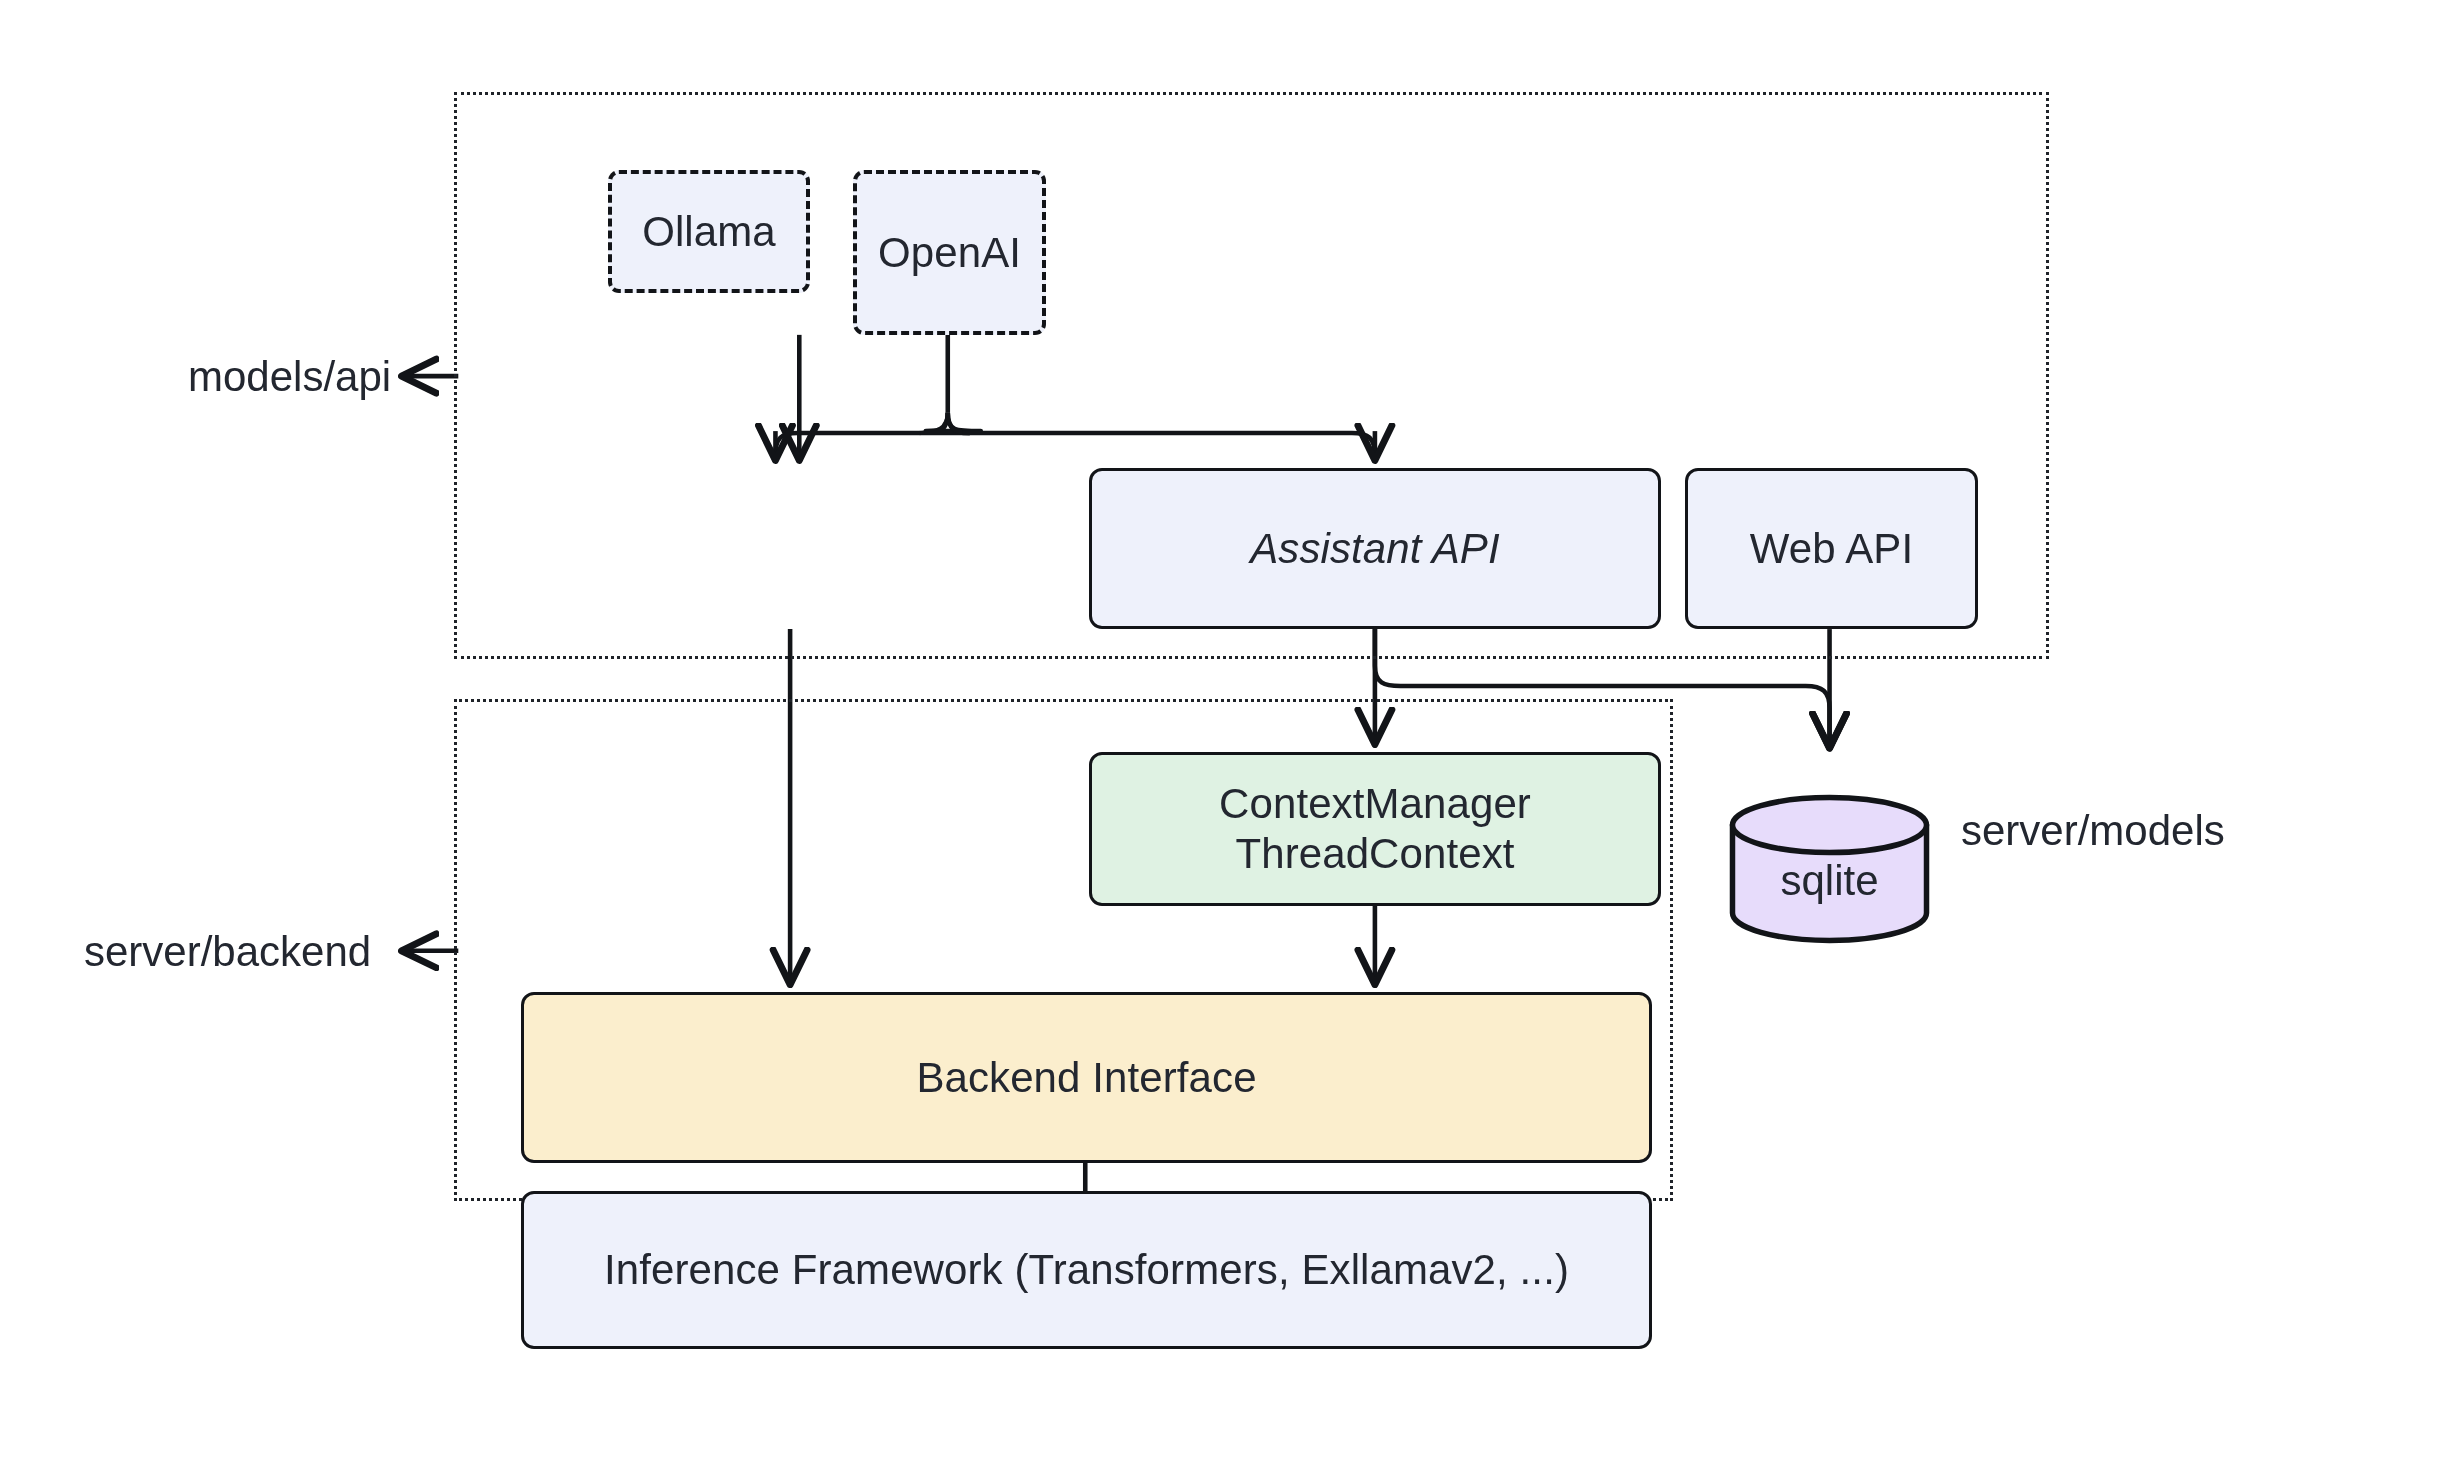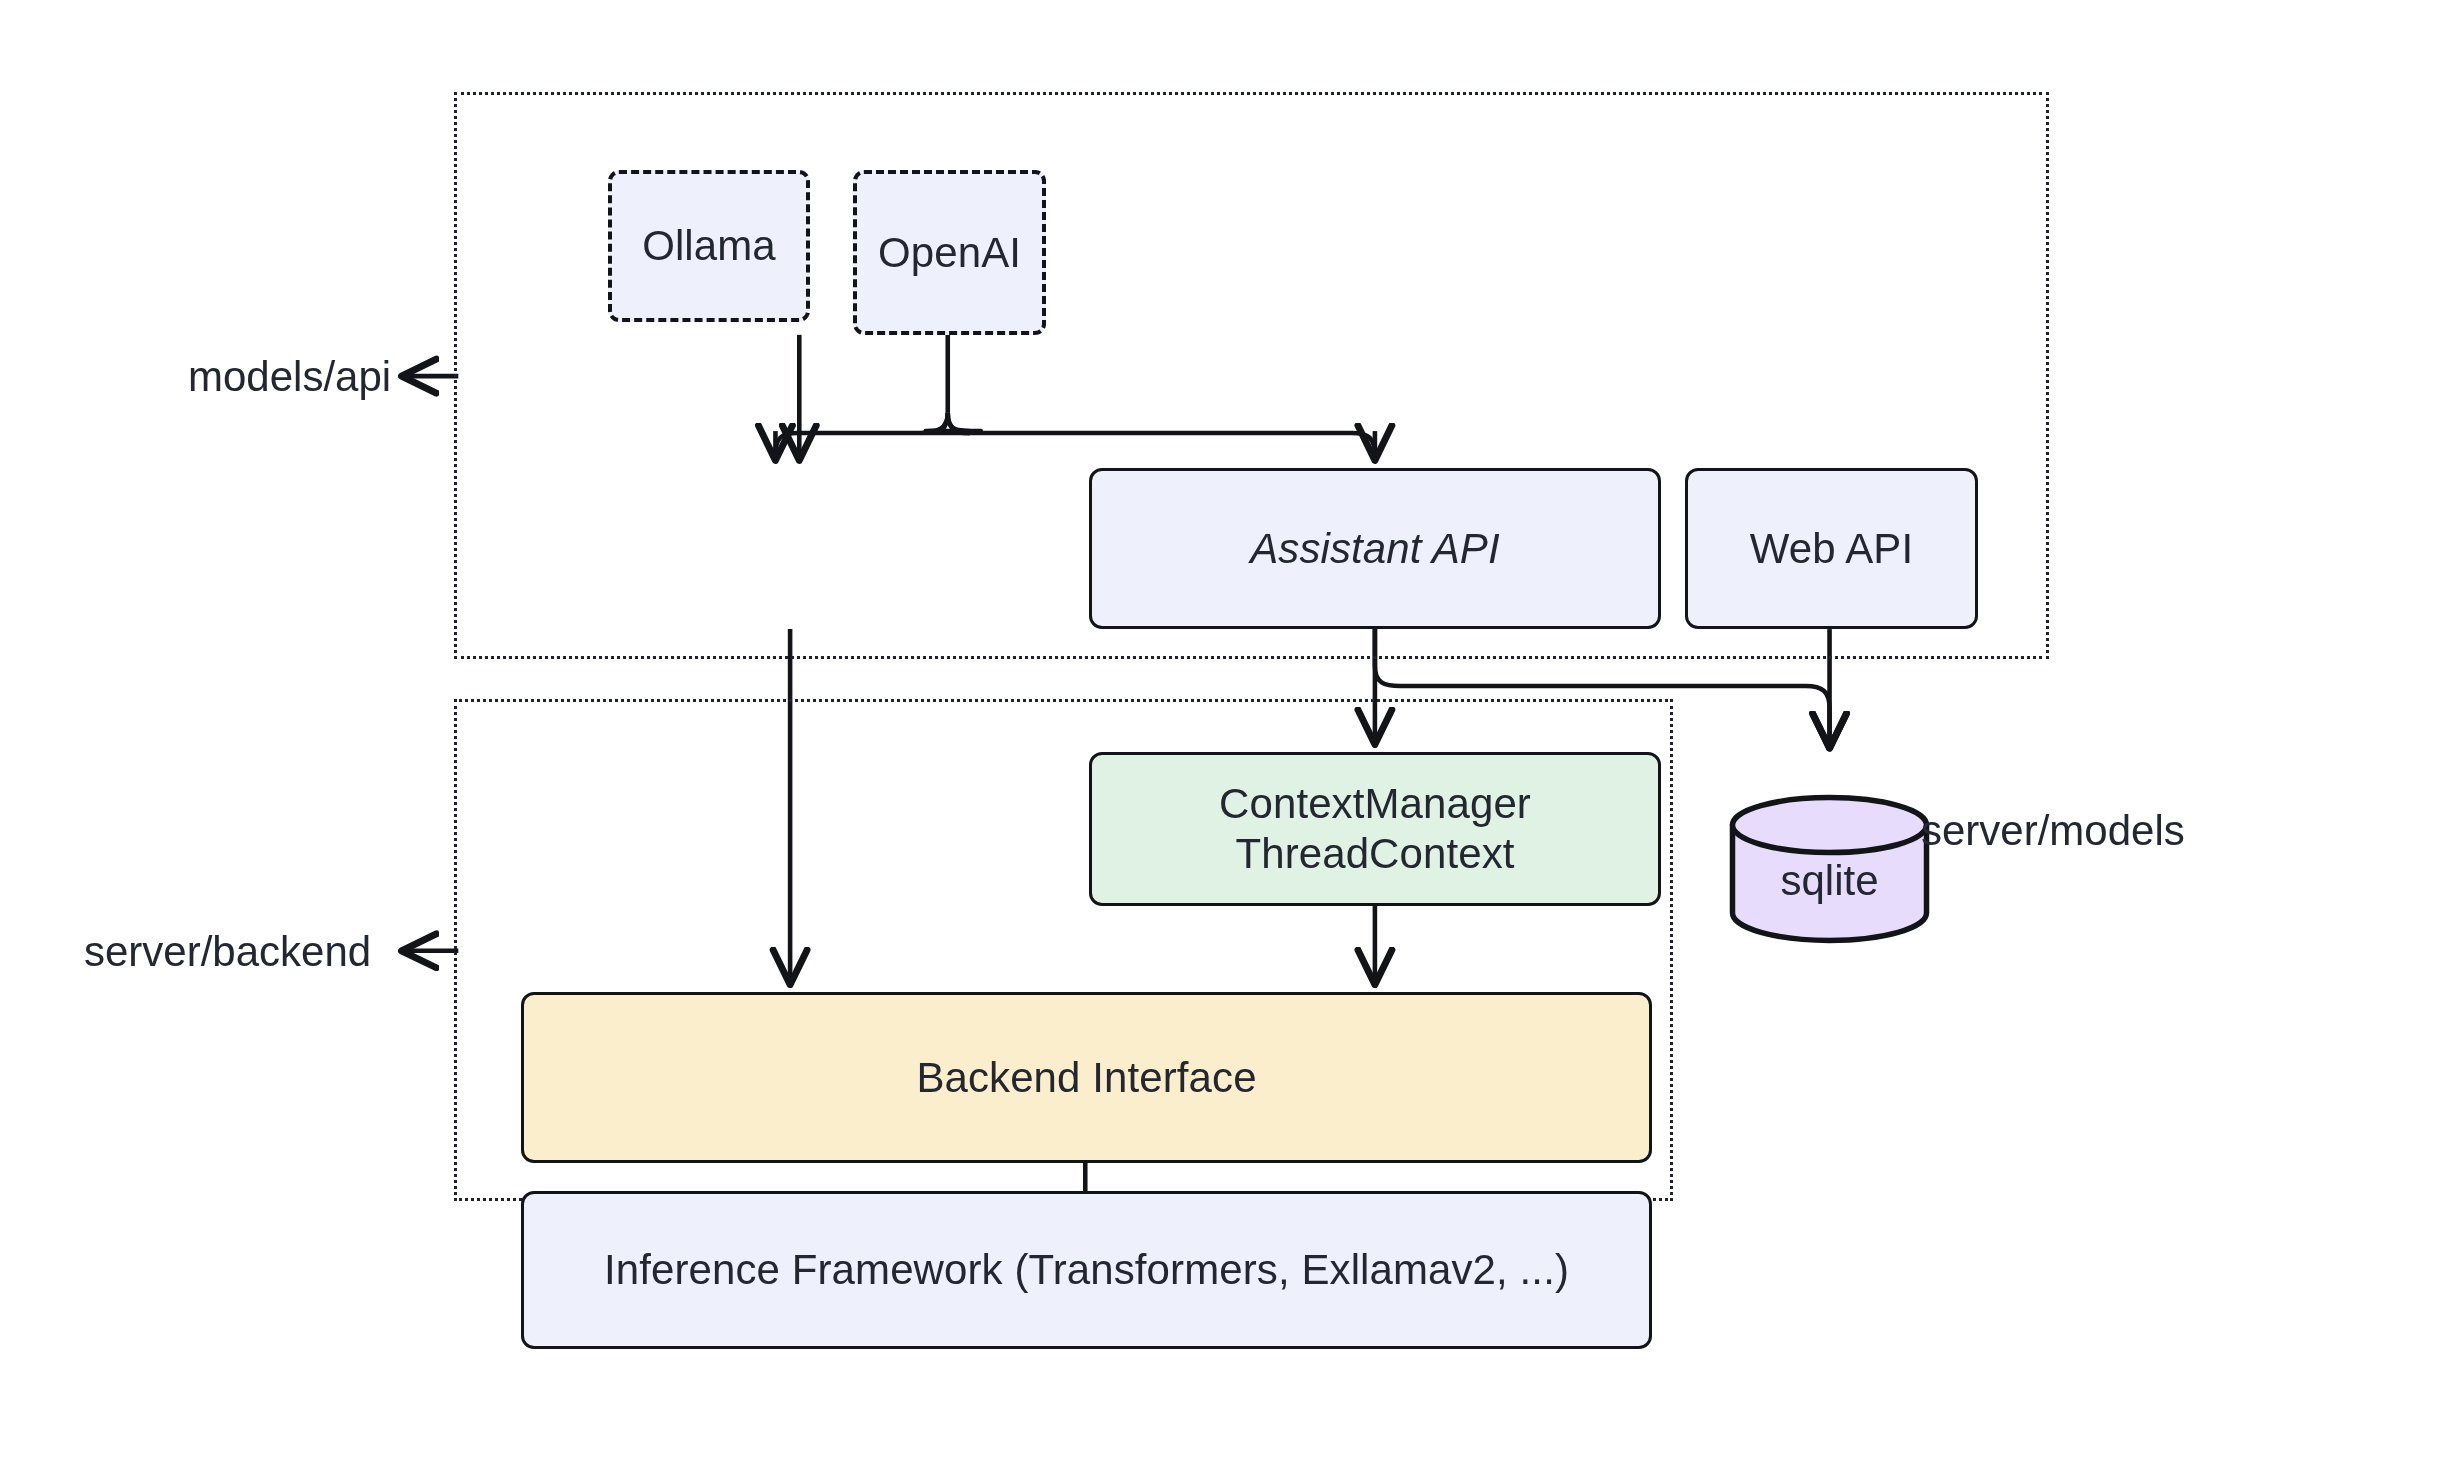"Ollama" div.node { height: 152px -> 123px }
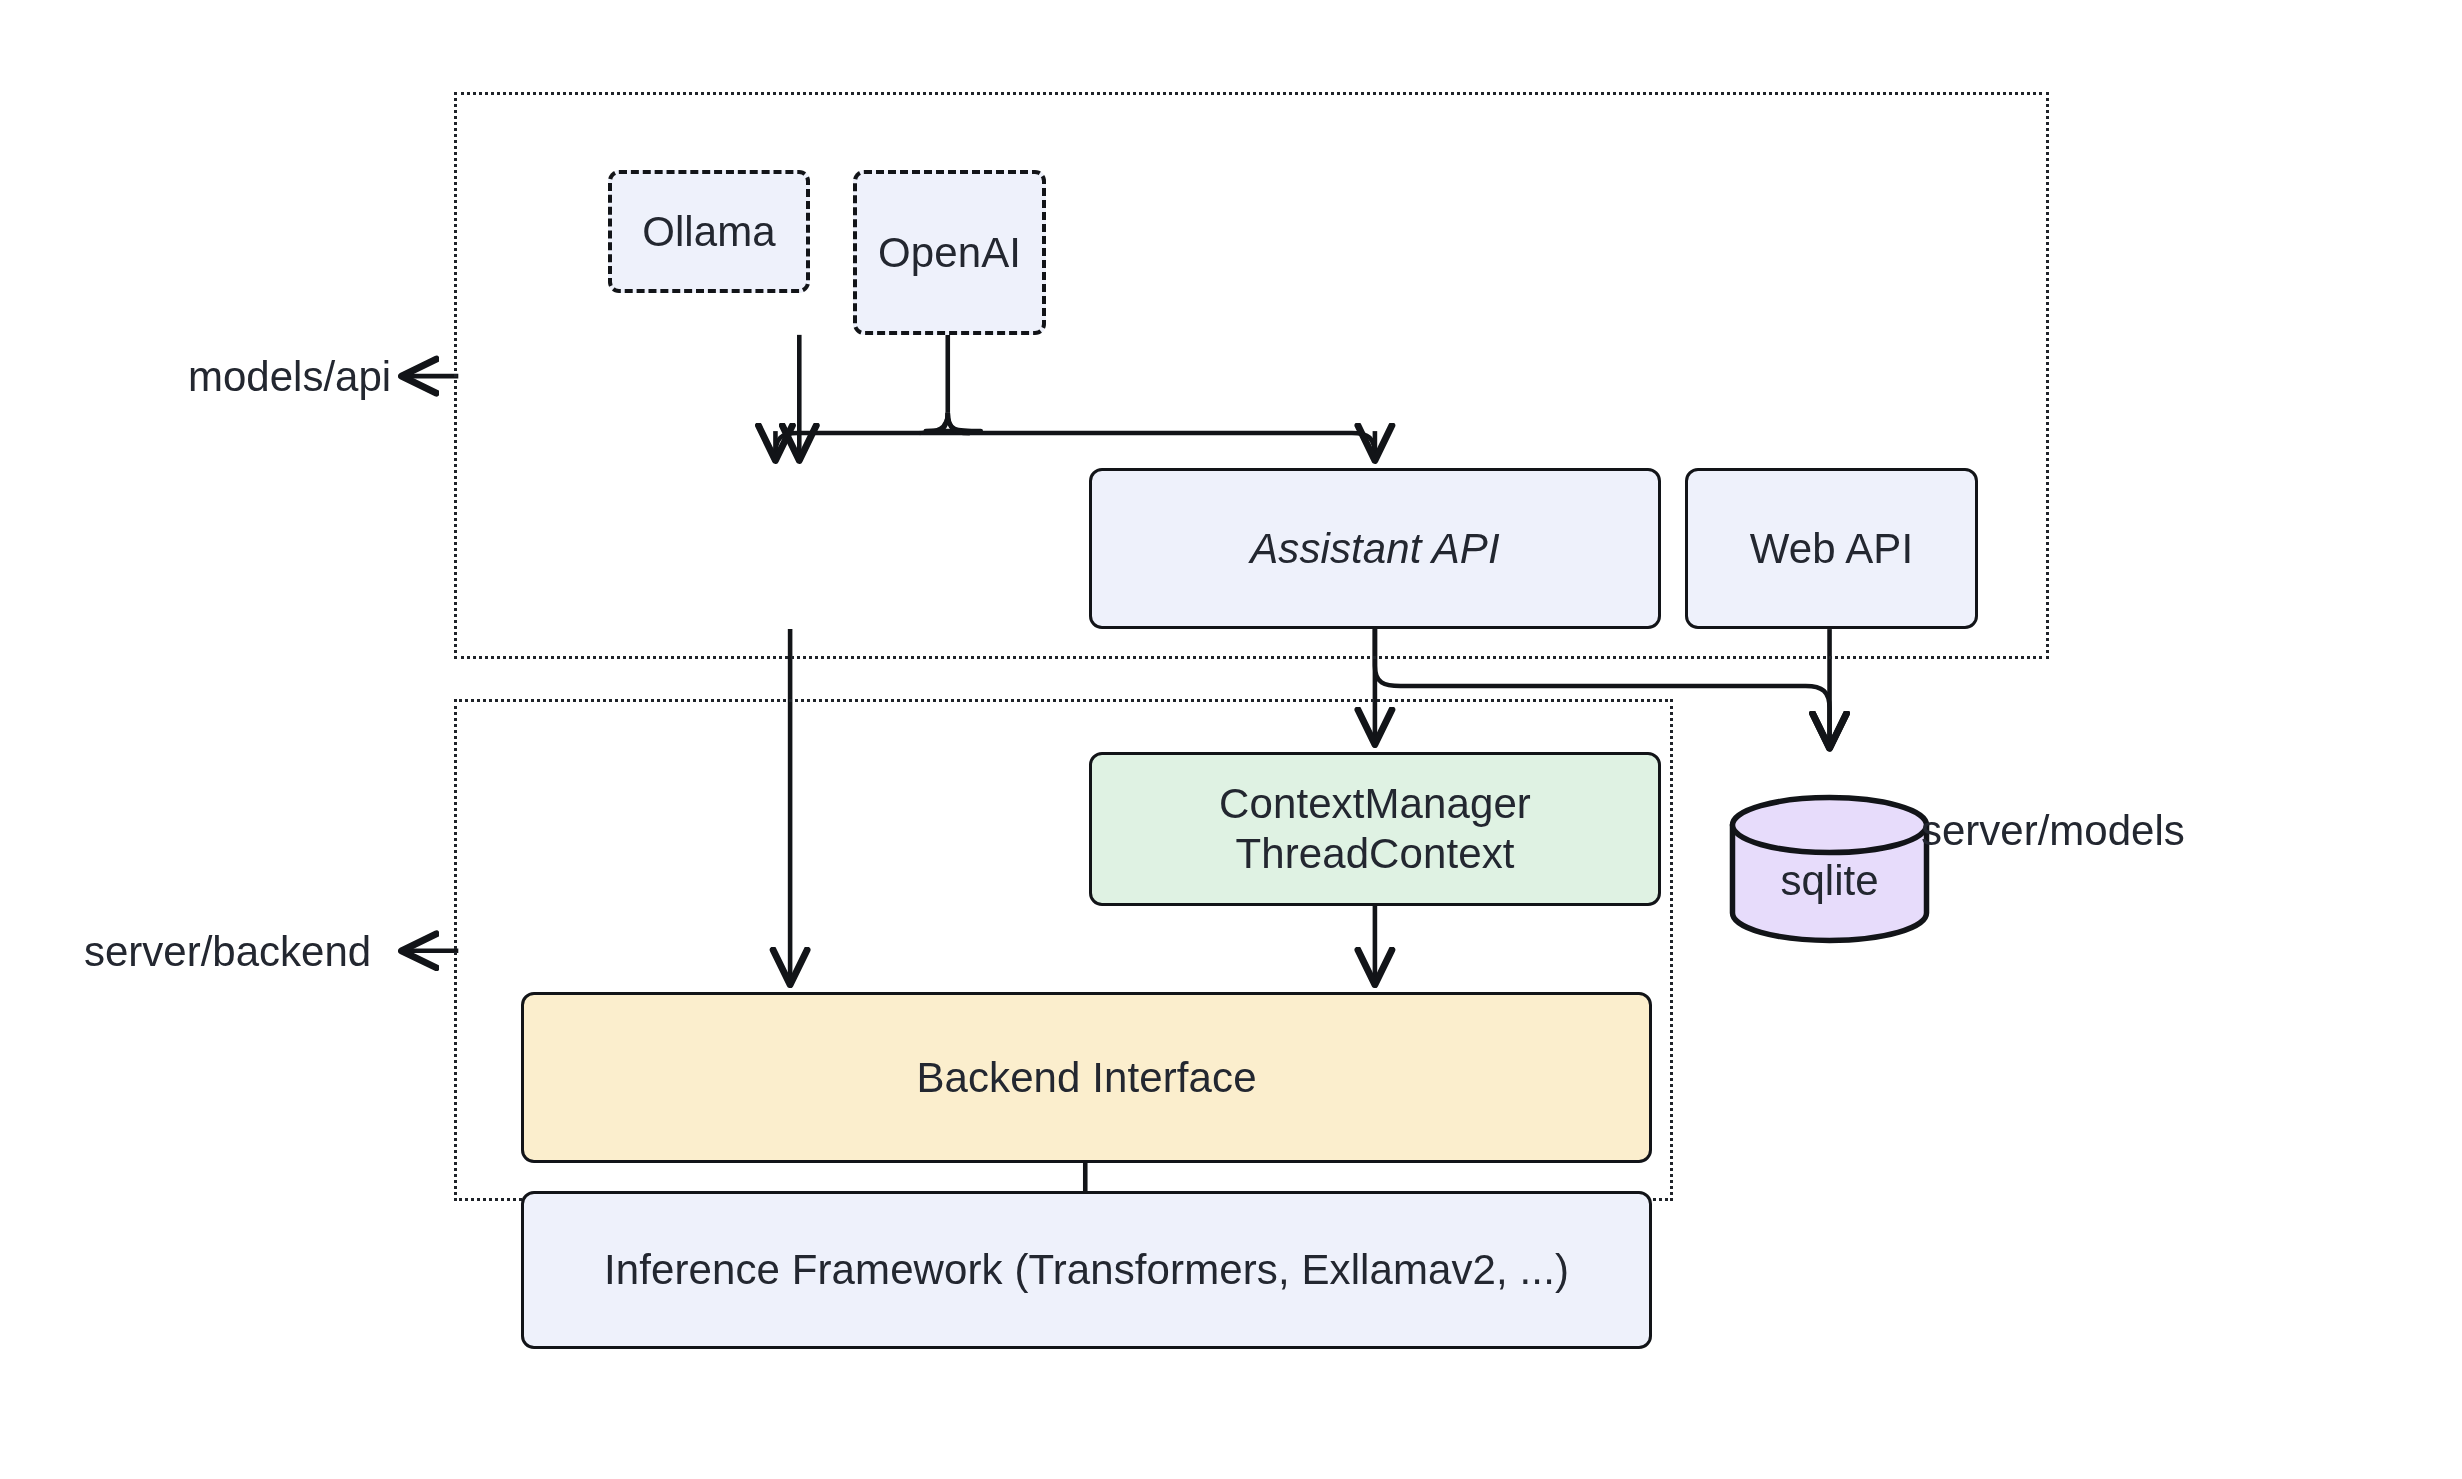"server/models" div.side-label { left: 1921px -> 1961px }
